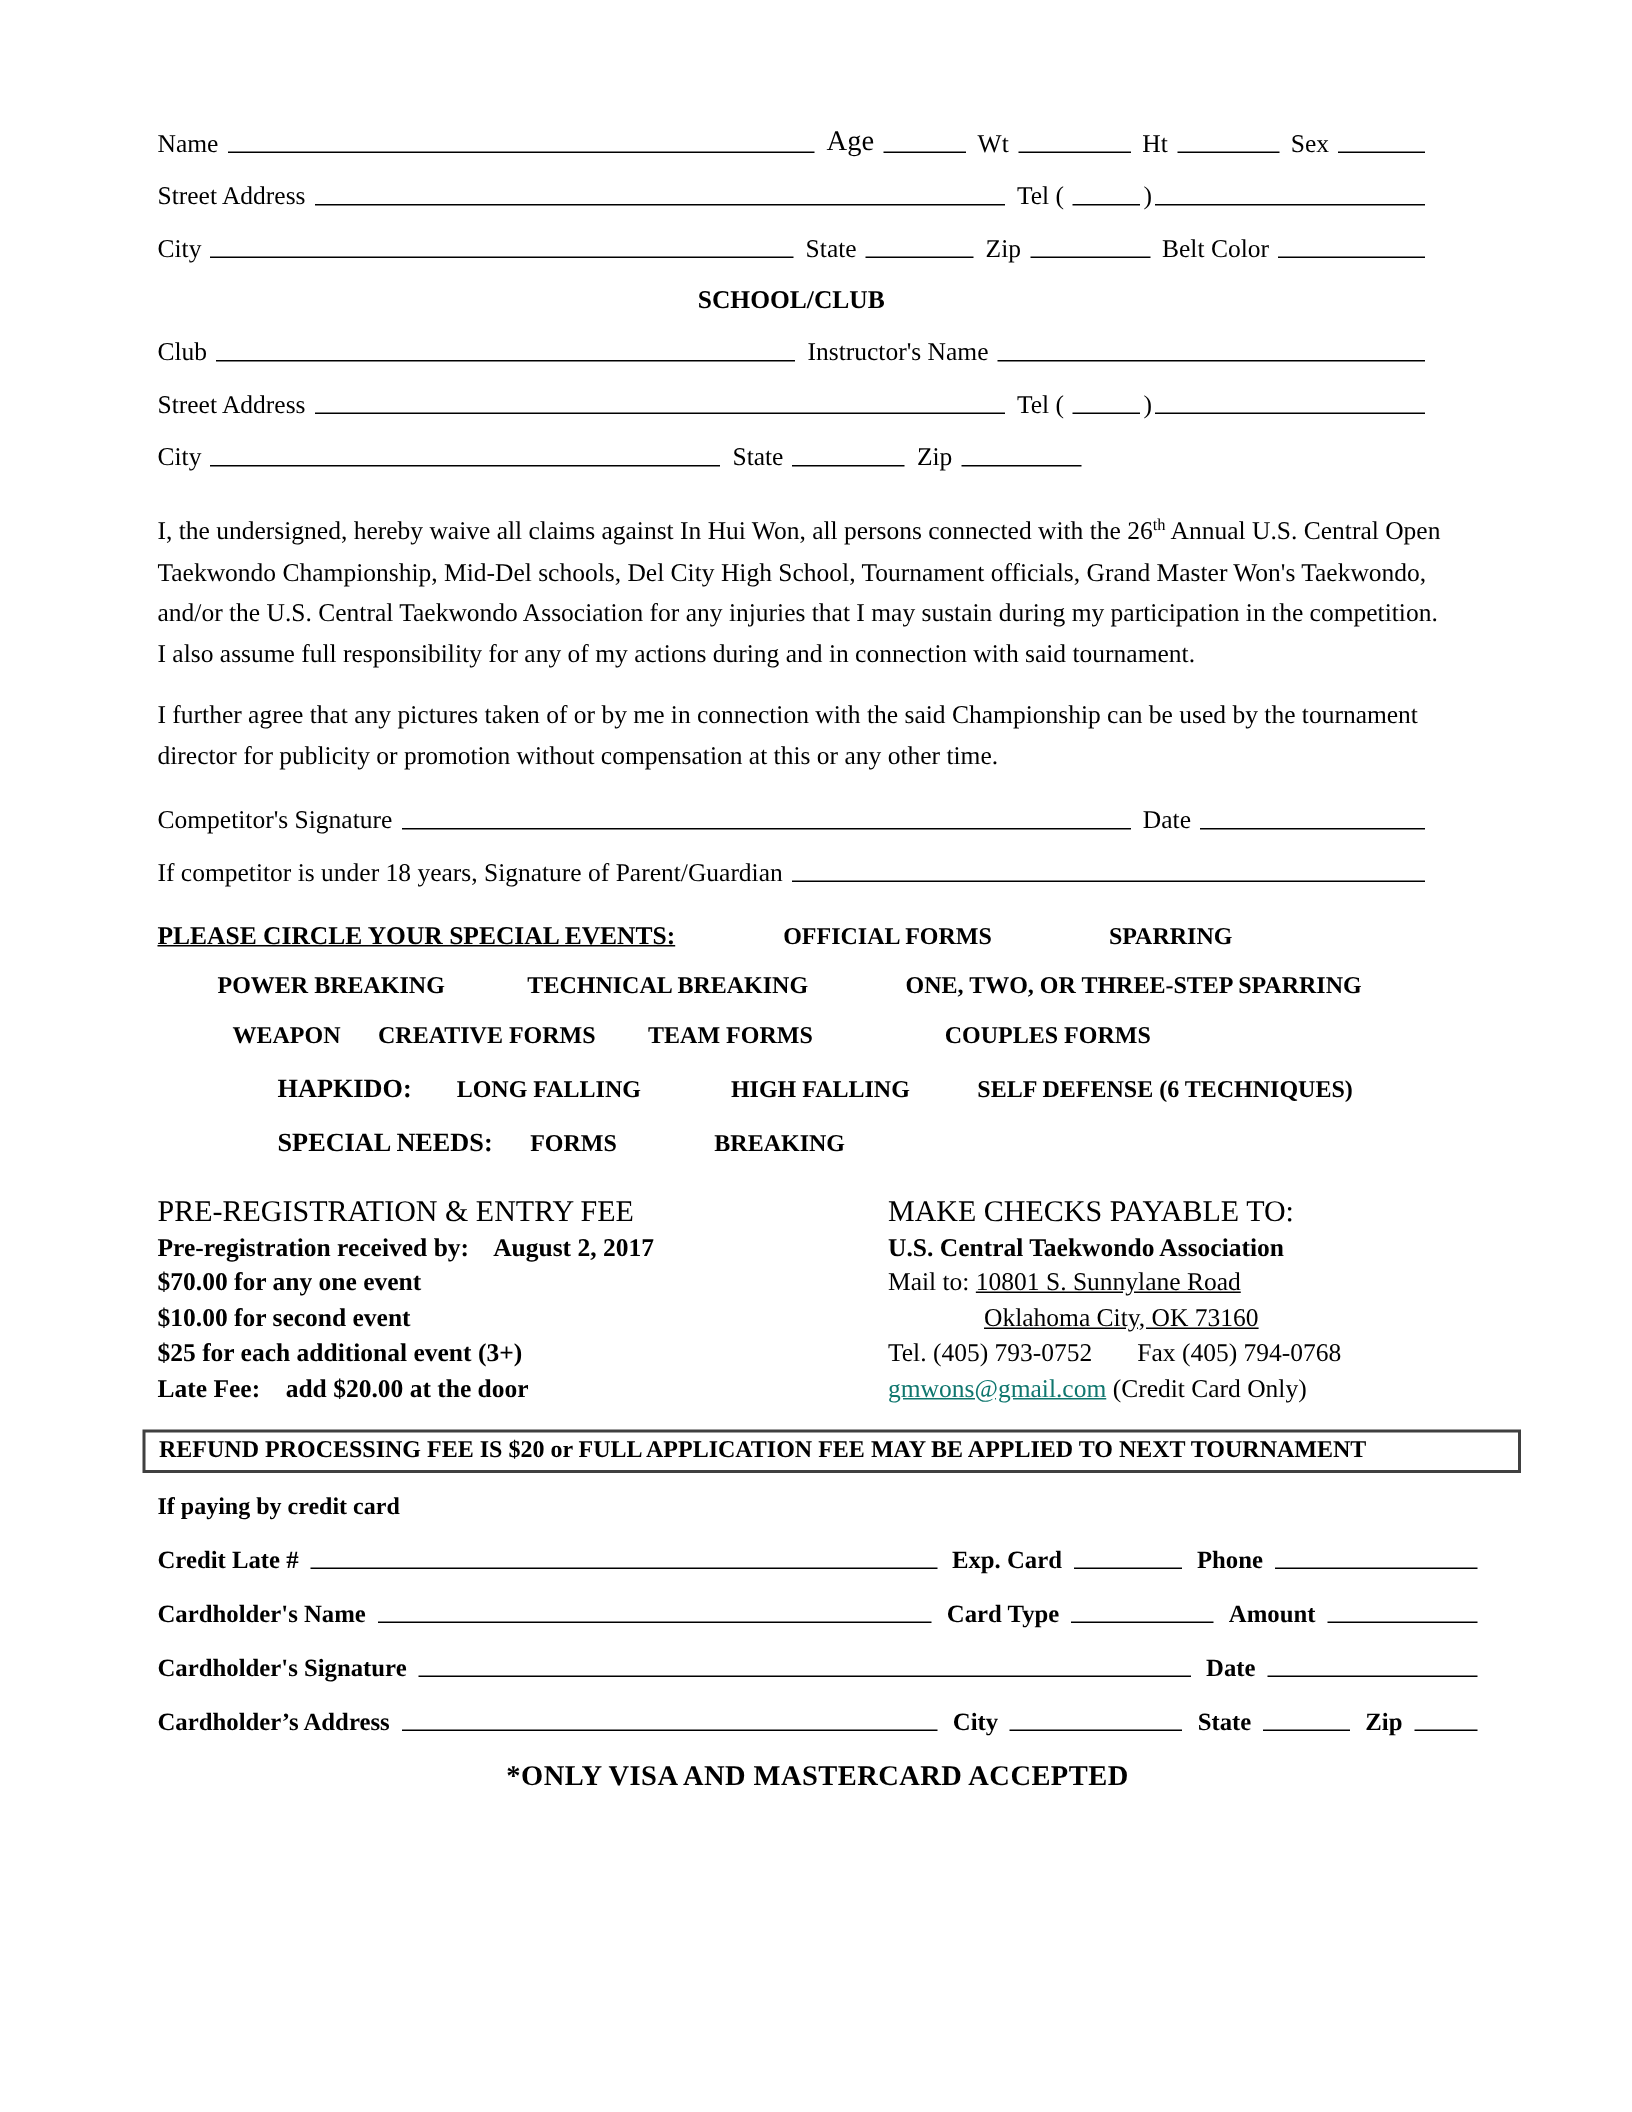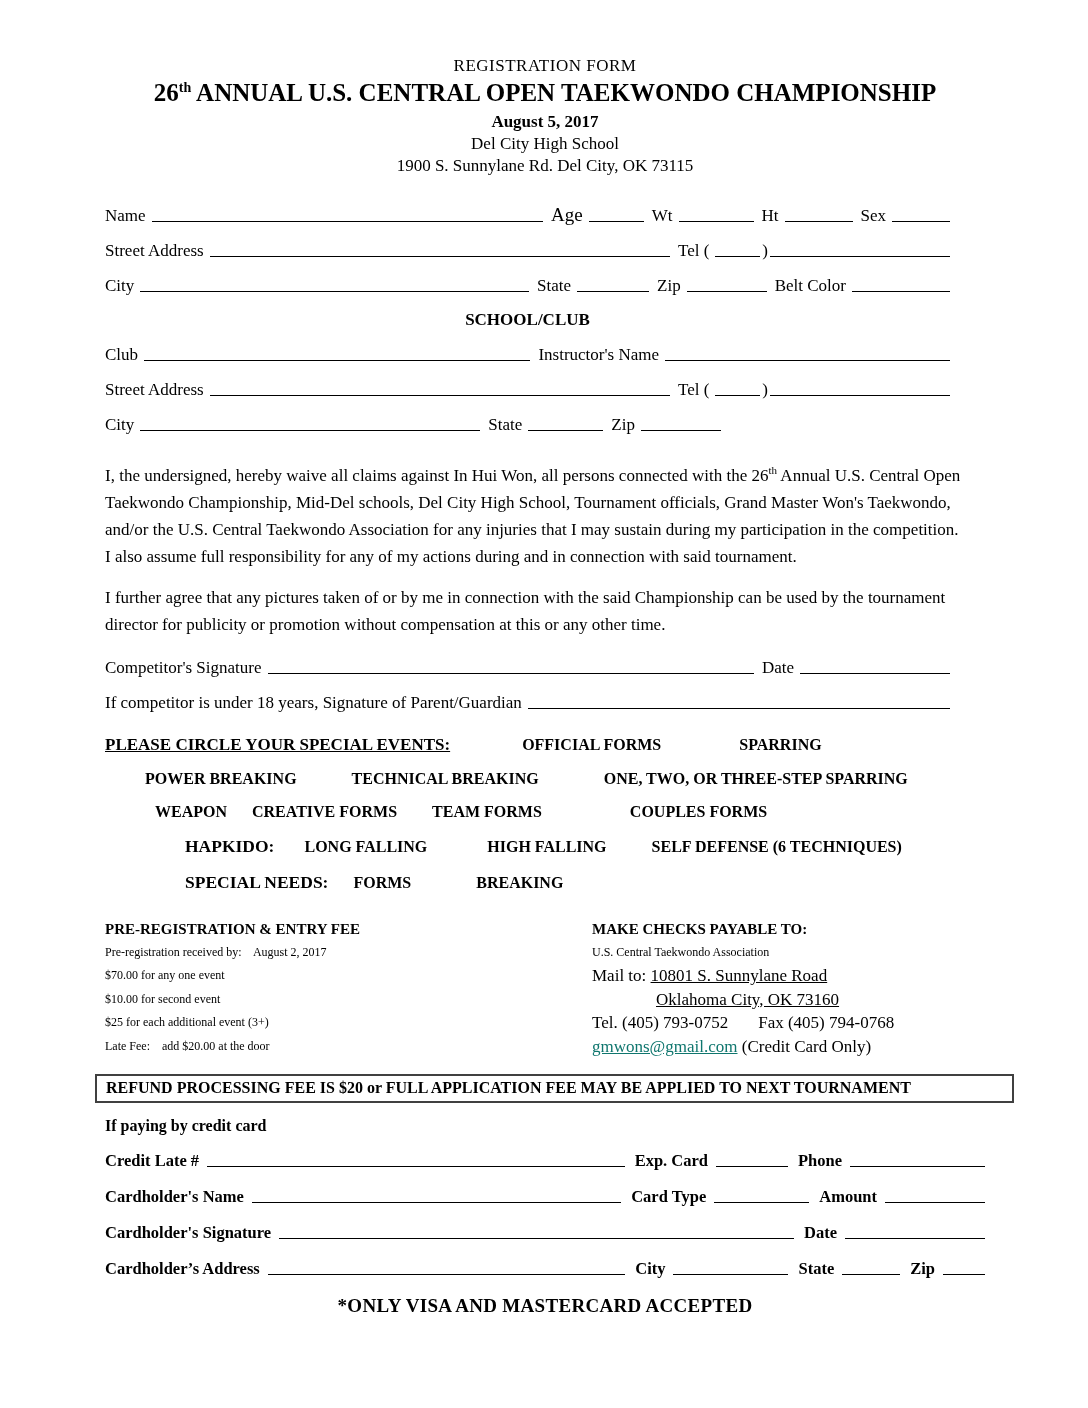"REGISTRATION FORM" div.hdr { html: <div> <div>REGISTRATION FORM</div> <div><span>26</span><sup>th</sup><span> ANNUAL U.S. CENTRAL OPEN TAEKWONDO CHAMPIONSHIP</span></div> <div>August 5, 2017</div> <div>Del City High School</div> <div>1900 S. Sunnylane Rd. Del City, OK 73115</div> </div> -> none }
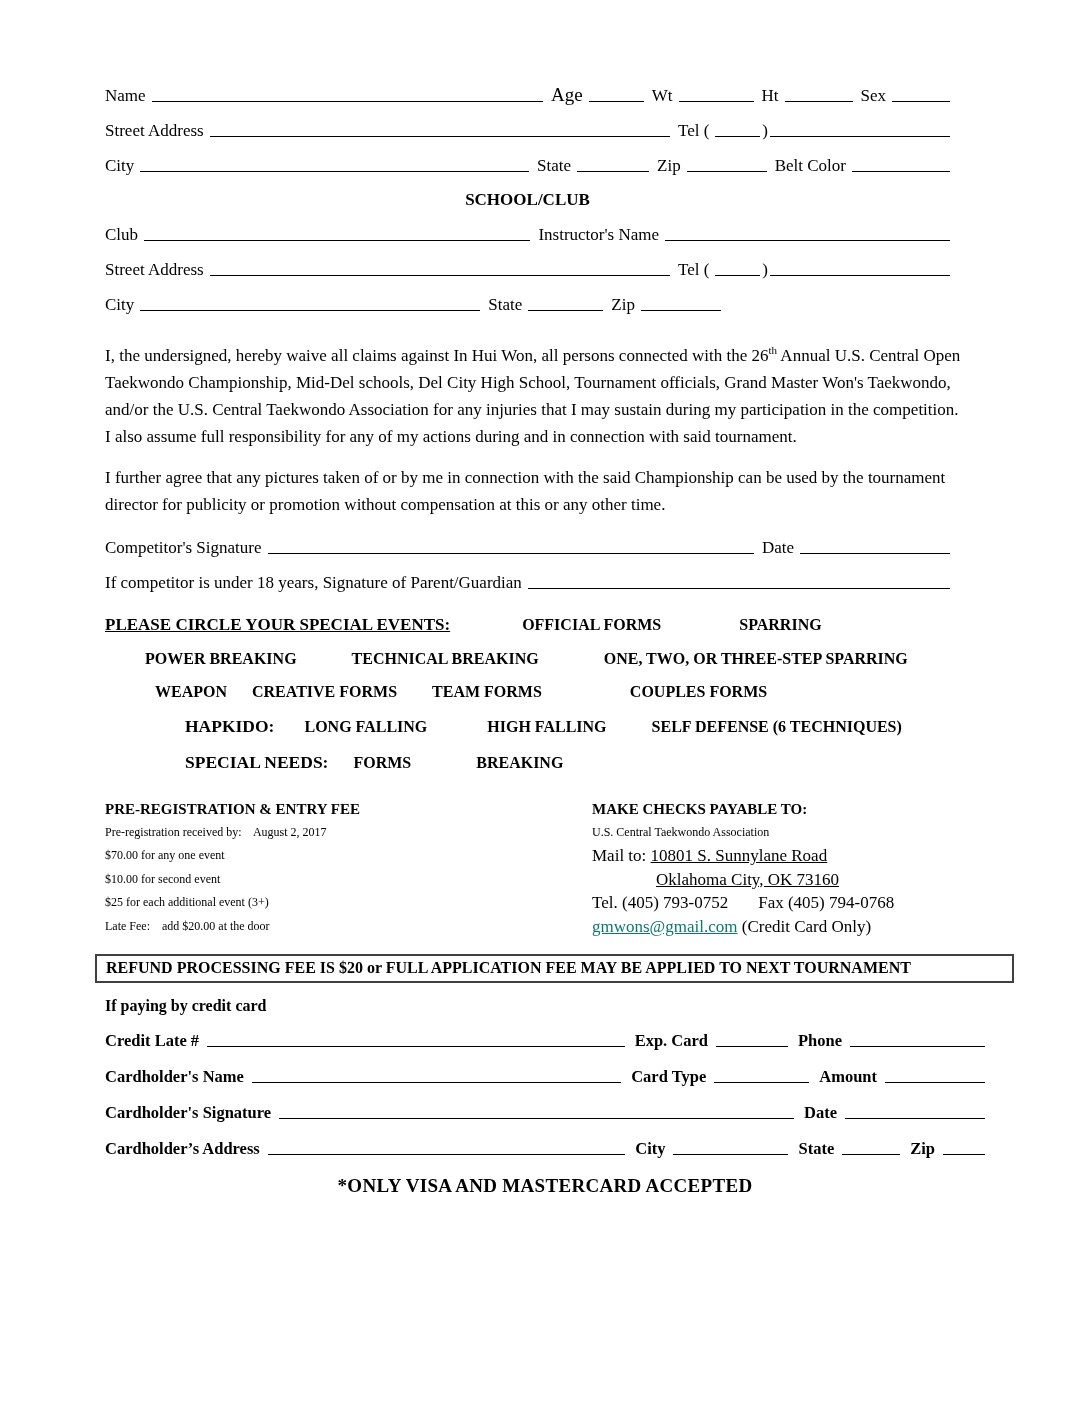"PRE-REGISTRATION & ENTRY FEE" .blk-heading { font-size: 15px -> 20px; font-weight: bold -> normal }
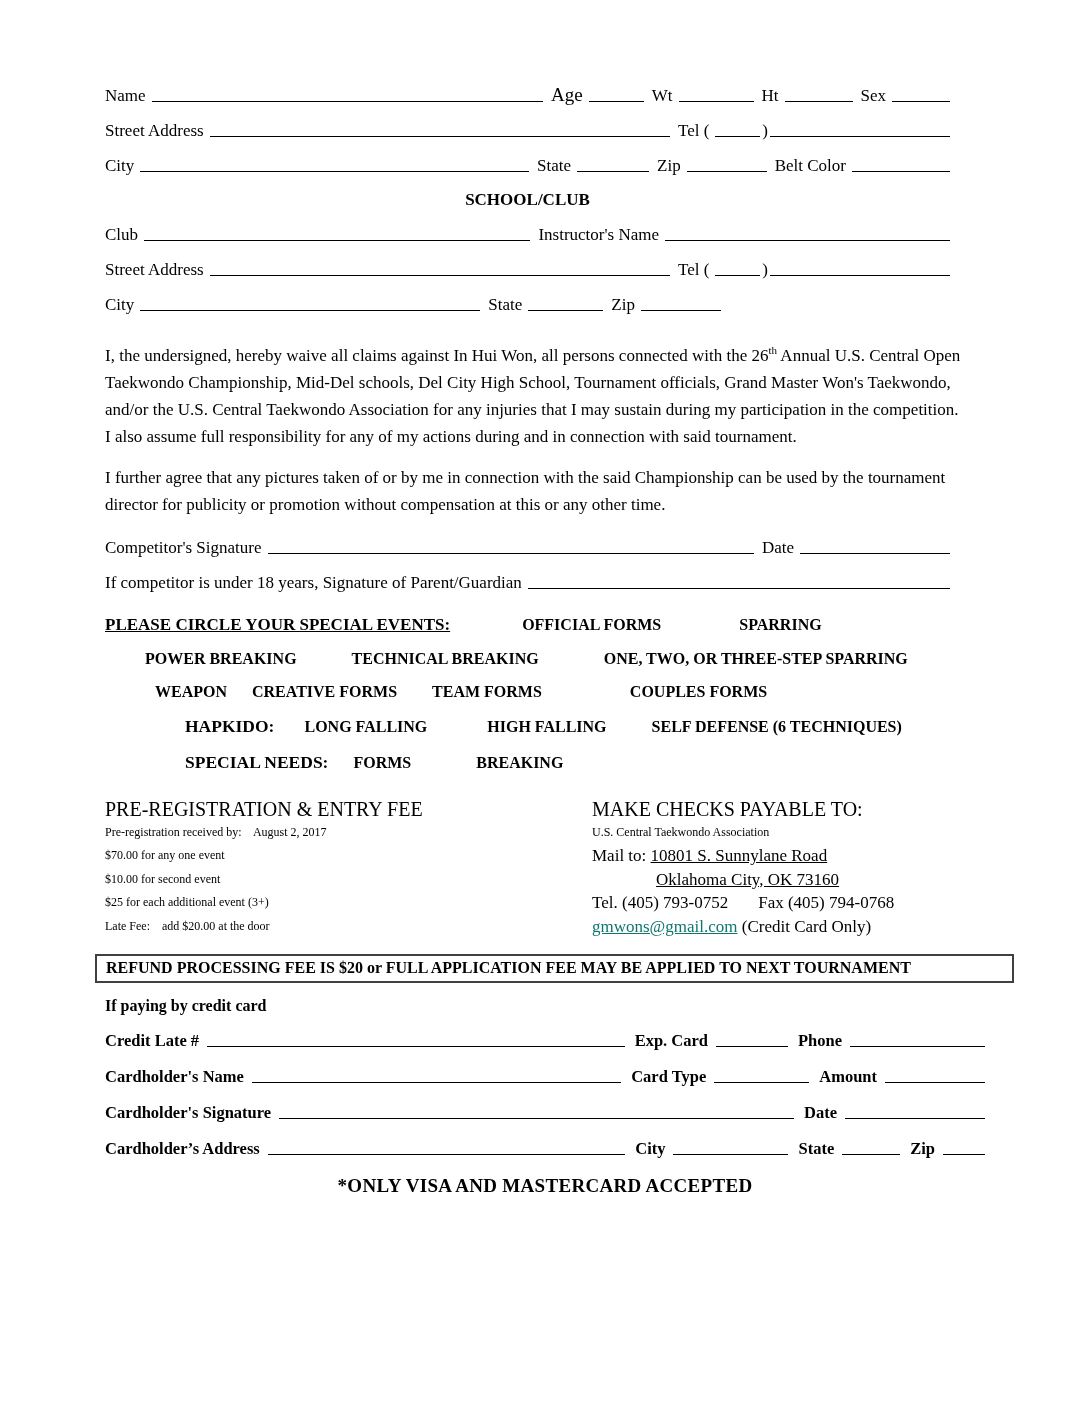"Pre-registration received by: August 2," .fline { font-size: 12px -> 17px; font-weight: none -> bold }
